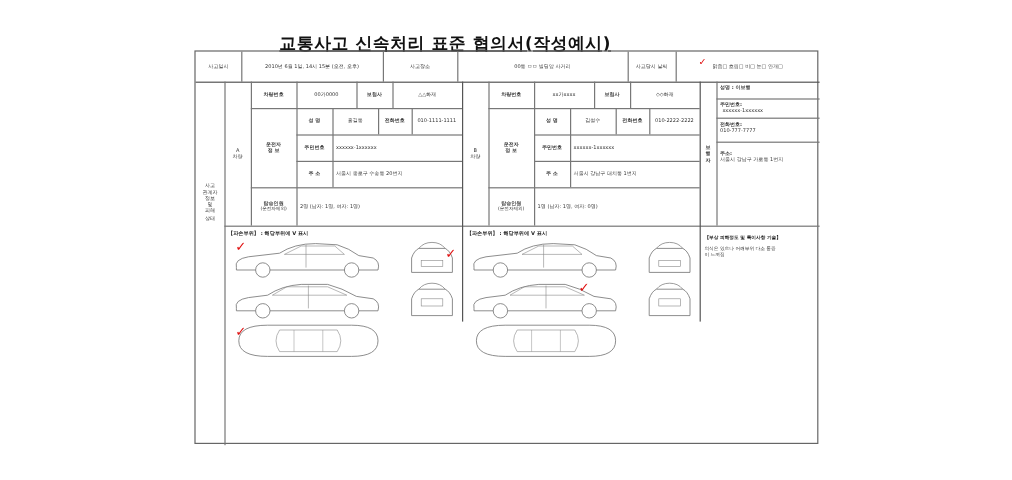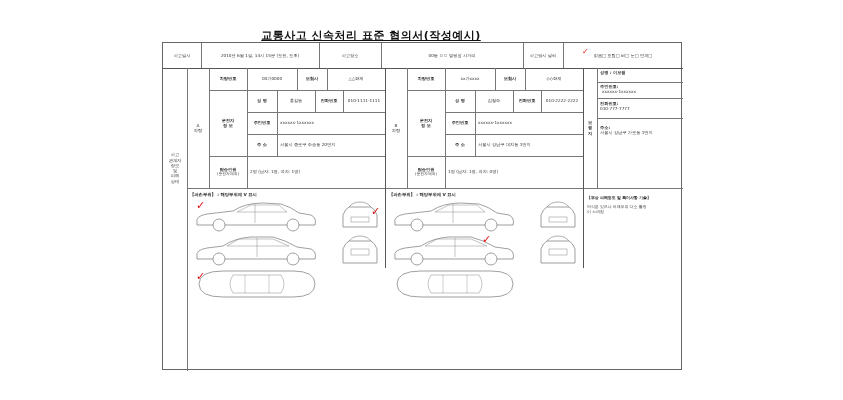"교통사고 신속처리 표준 협의서(작성예시)" .title { font-size: 11px -> 14px }
